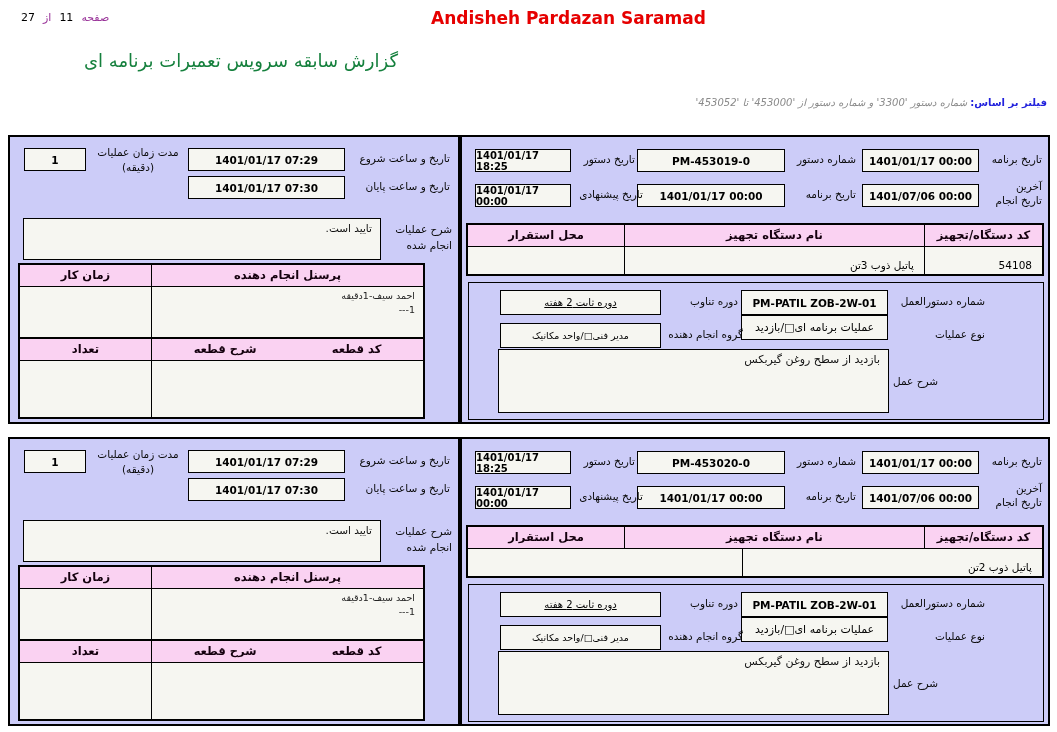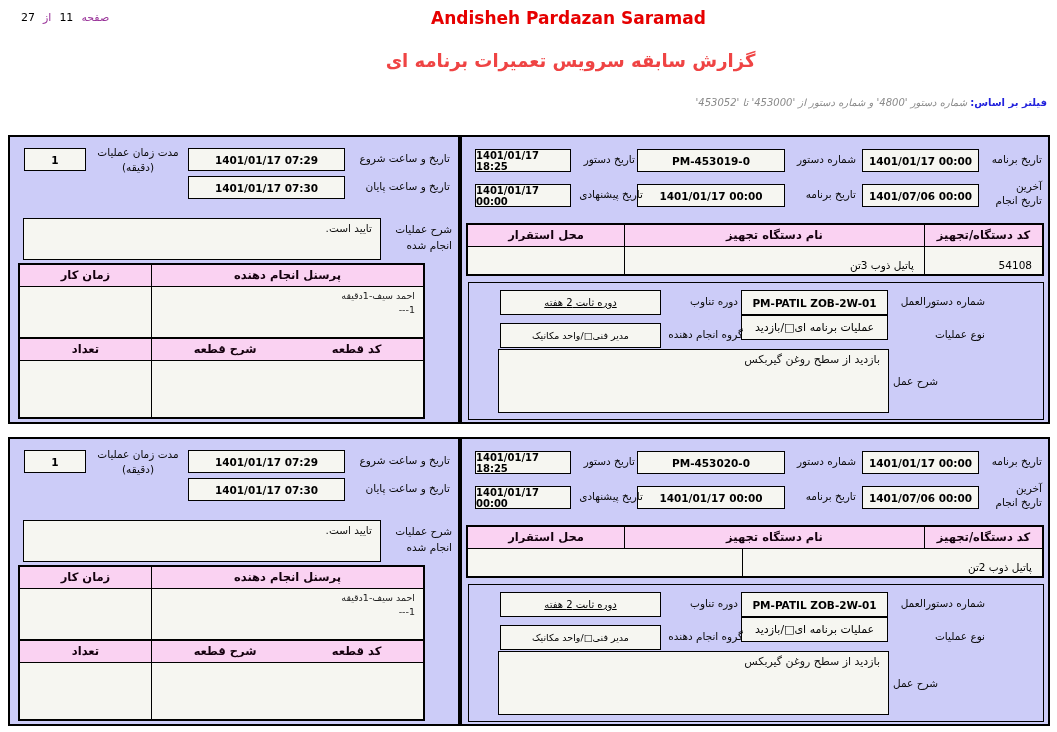"گزارش سابقه سرویس تعمیرات برنامه" .report-title { color: #ef4444 -> #15803d; font-weight: bold -> normal; text-align: center -> left }
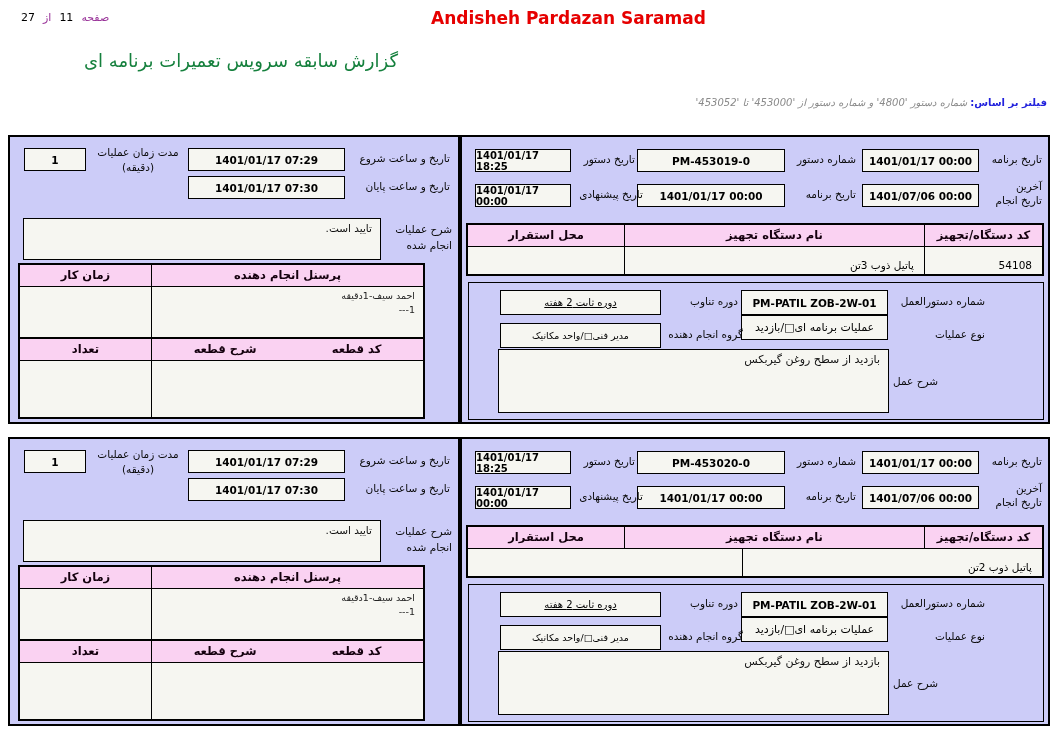"شماره دستور '4800' و شماره" span.ftext { text: '4800' -> '3300' }
